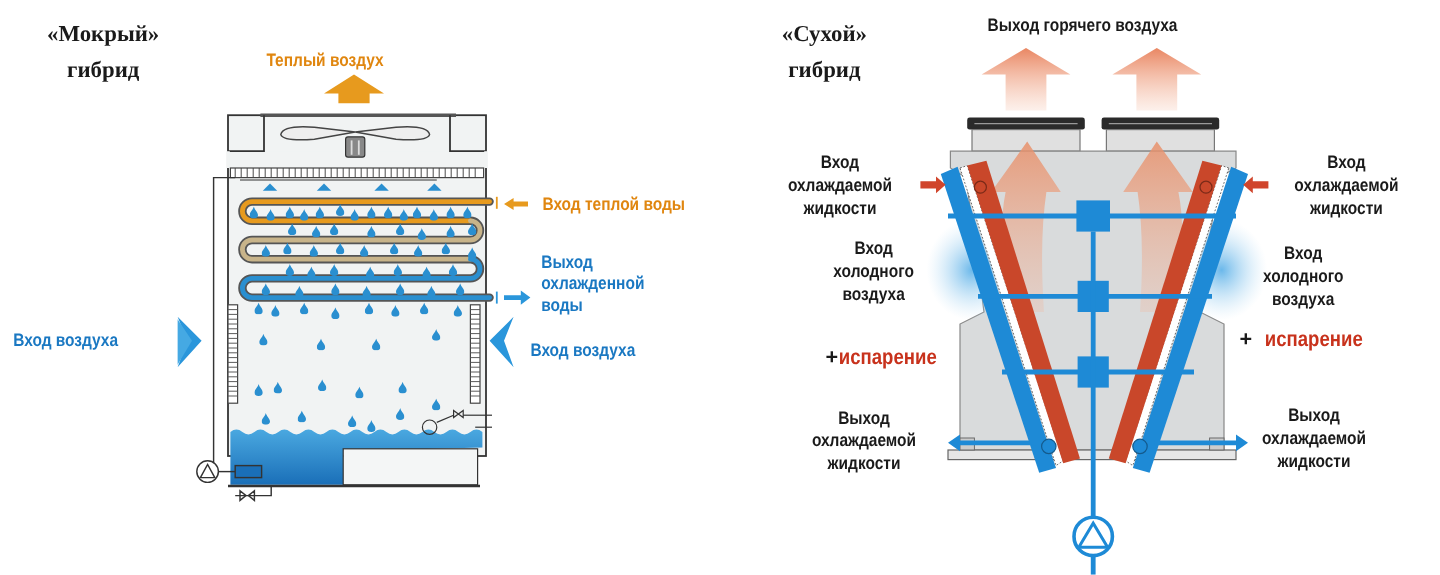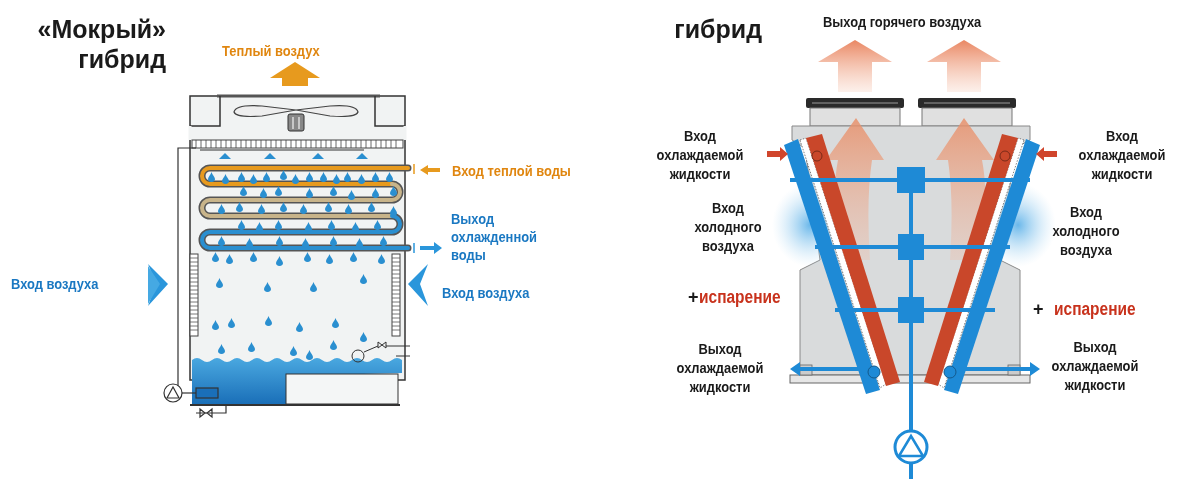"«Мокрый»" .title { font-family: Liberation Sans, sans-serif -> Liberation Serif, serif; font-size: 25px -> 19px; text-align: right -> center }
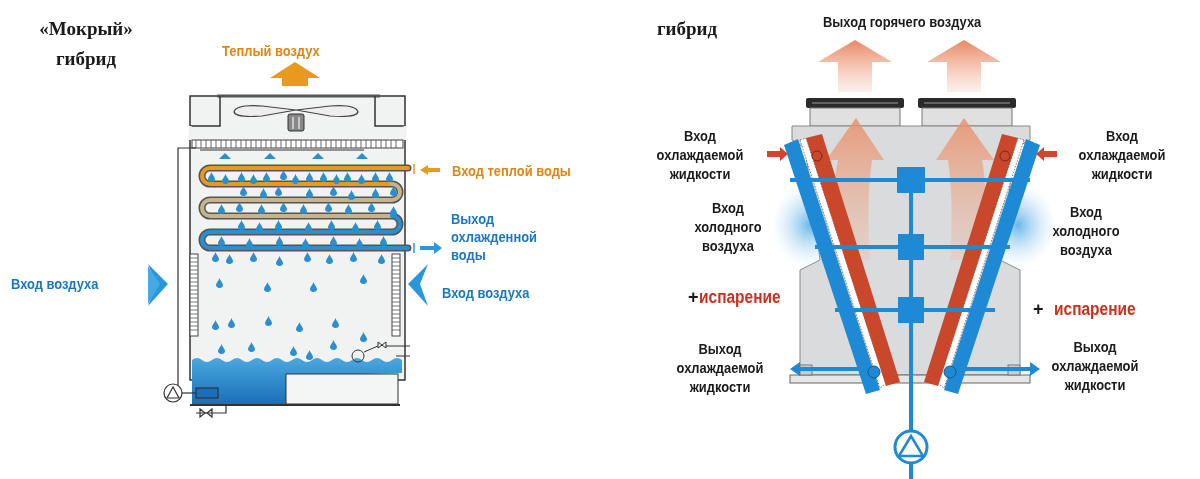"«Сухой»" div { html: none -> <div>«Сухой»</div> }
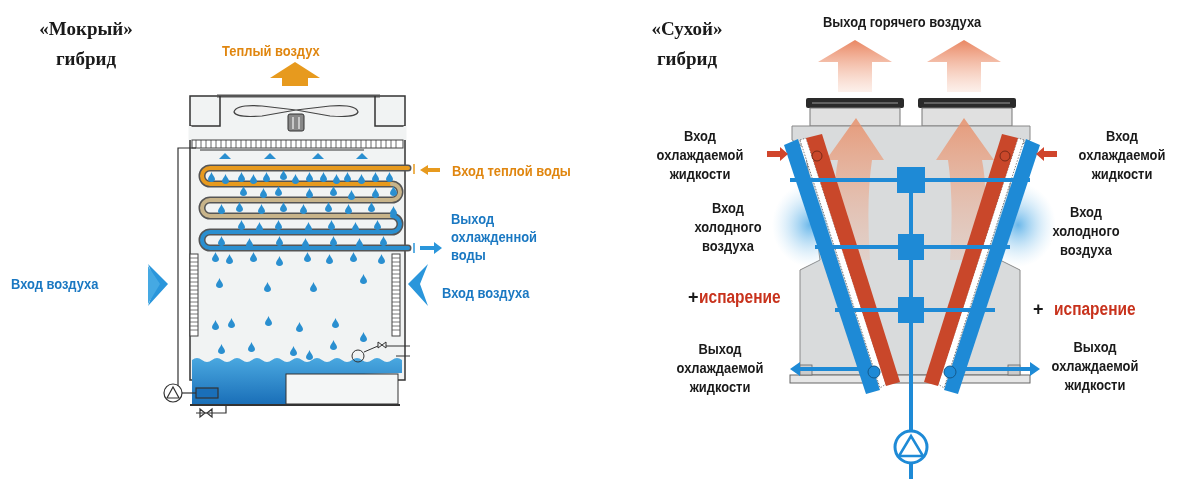"+ испарение" div.abs { margin-top: 27px -> none }
